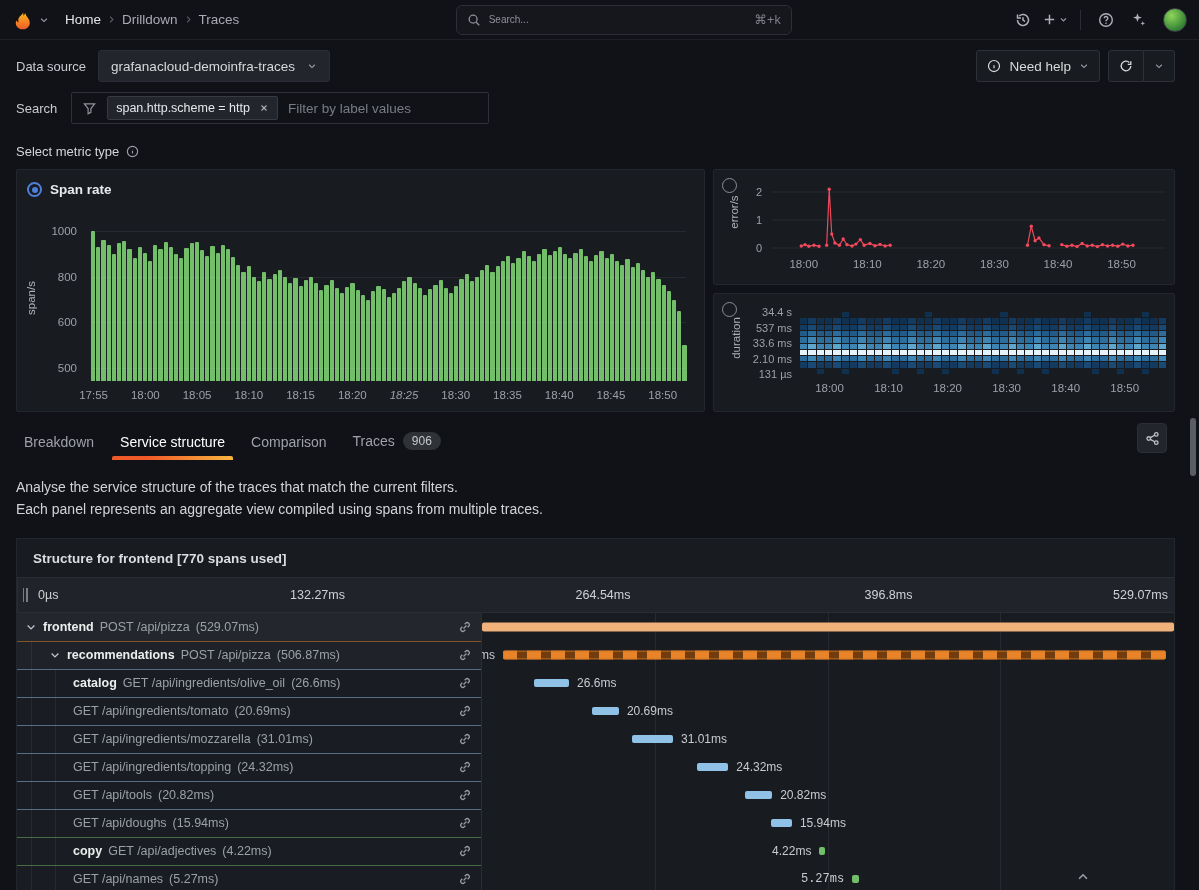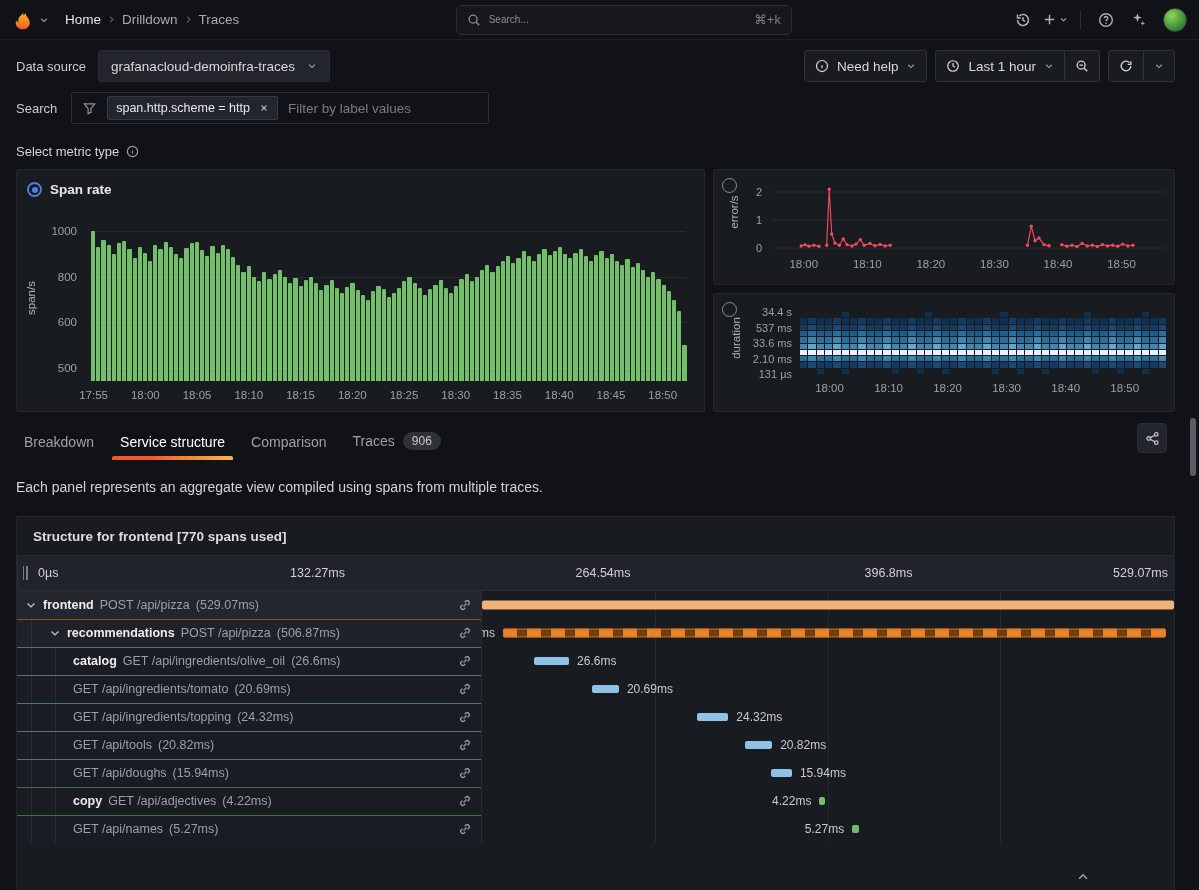"Last 1 hour" div.btn-join { html: <div> <button> <span> <svg> <circle></circle> <path></path> </svg> </span> <span>Last 1 hour</span> <span> <svg> <path></path> </svg> </span> </button> <button> <span> <svg> <circle></circle> <path></path> </svg> </span> </button> </div> -> none }
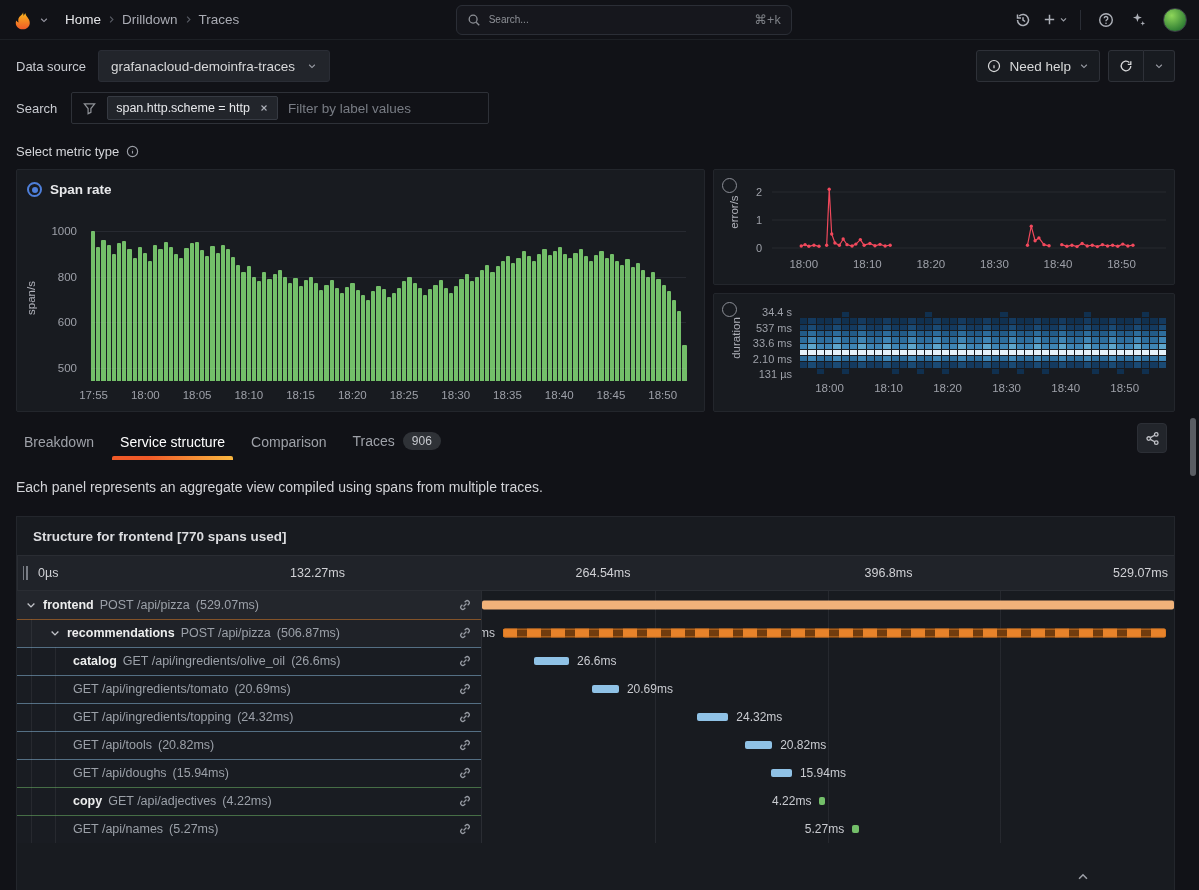"18:25" span { font-style: none -> italic }
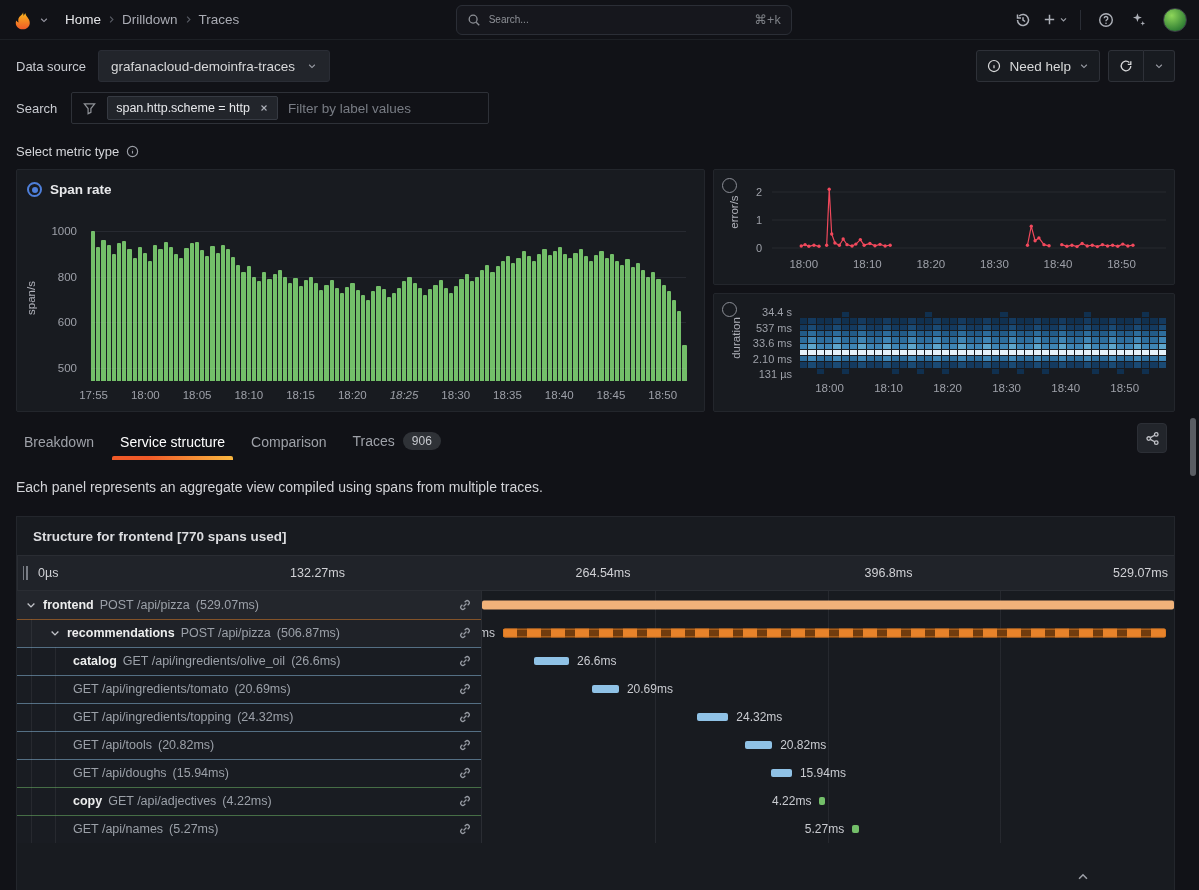"Analyse the service structure of" p { html: none -> <p>Analyse the service structure of the traces that match the current filters.</p> }
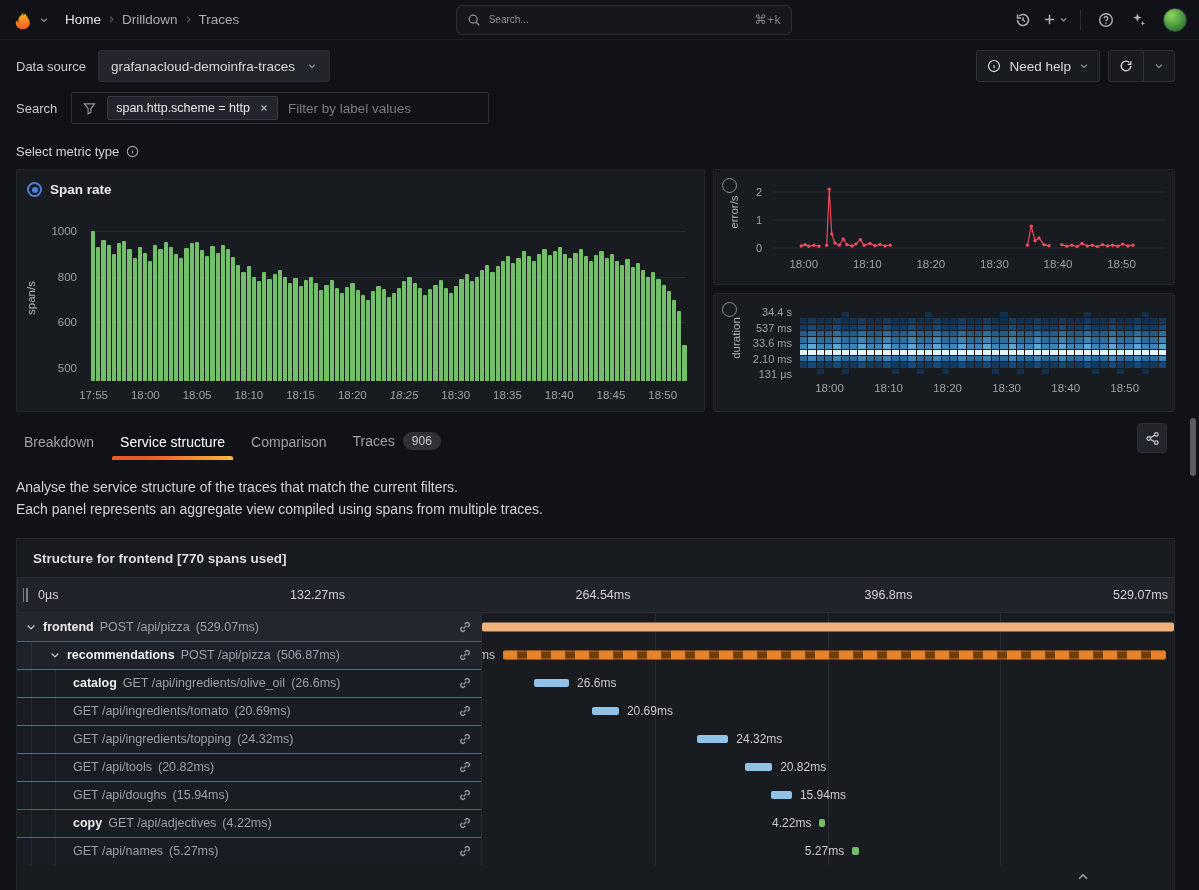"GET /api/ingredients/mozzarella" div.srow { html: none -> <div> <div> <span>GET /api/ingredients/mozzarella</span> <span>(31.01ms)</span> <span> <svg> <path></path> </svg> </span> </div> <div> <div></div> <span>31.01ms</span> </div> </div> }
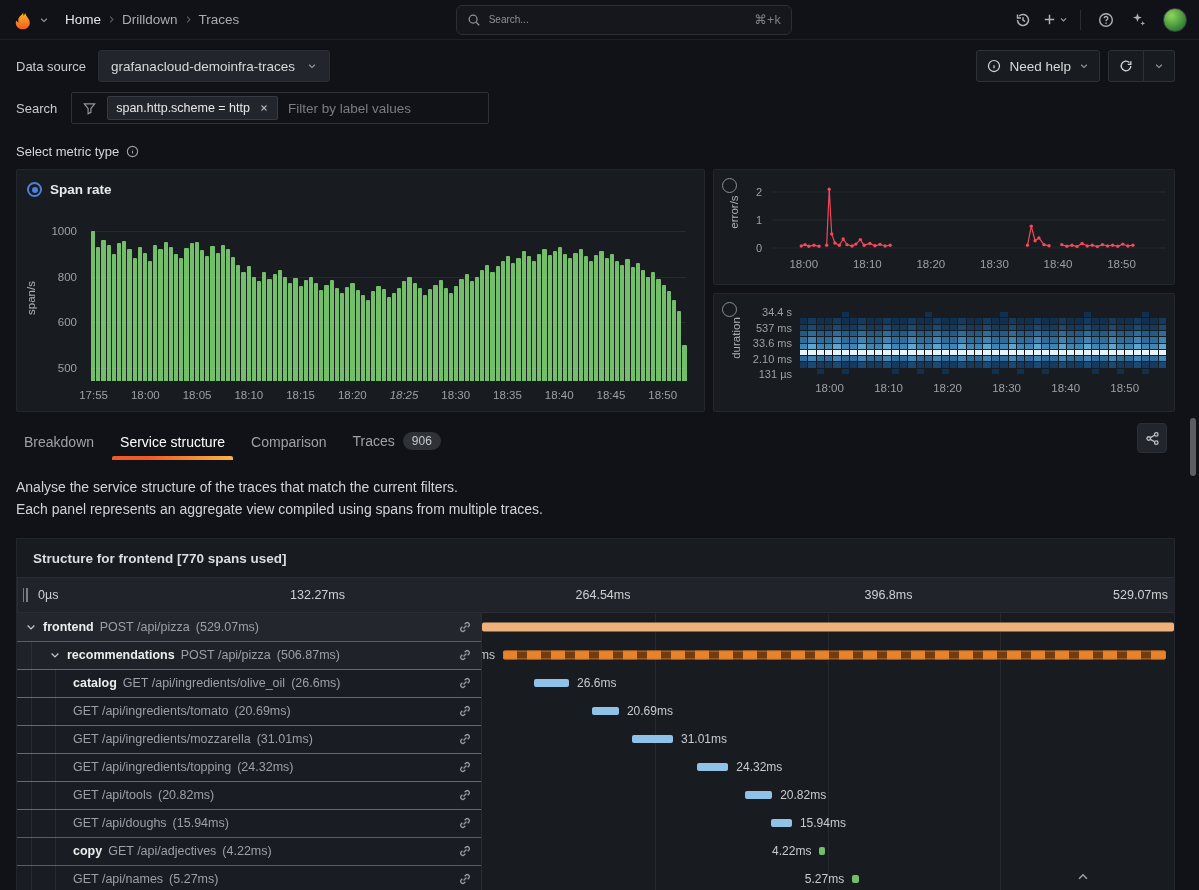"5.27ms" span.tlabel { font-family: none -> Liberation Mono, monospace }
